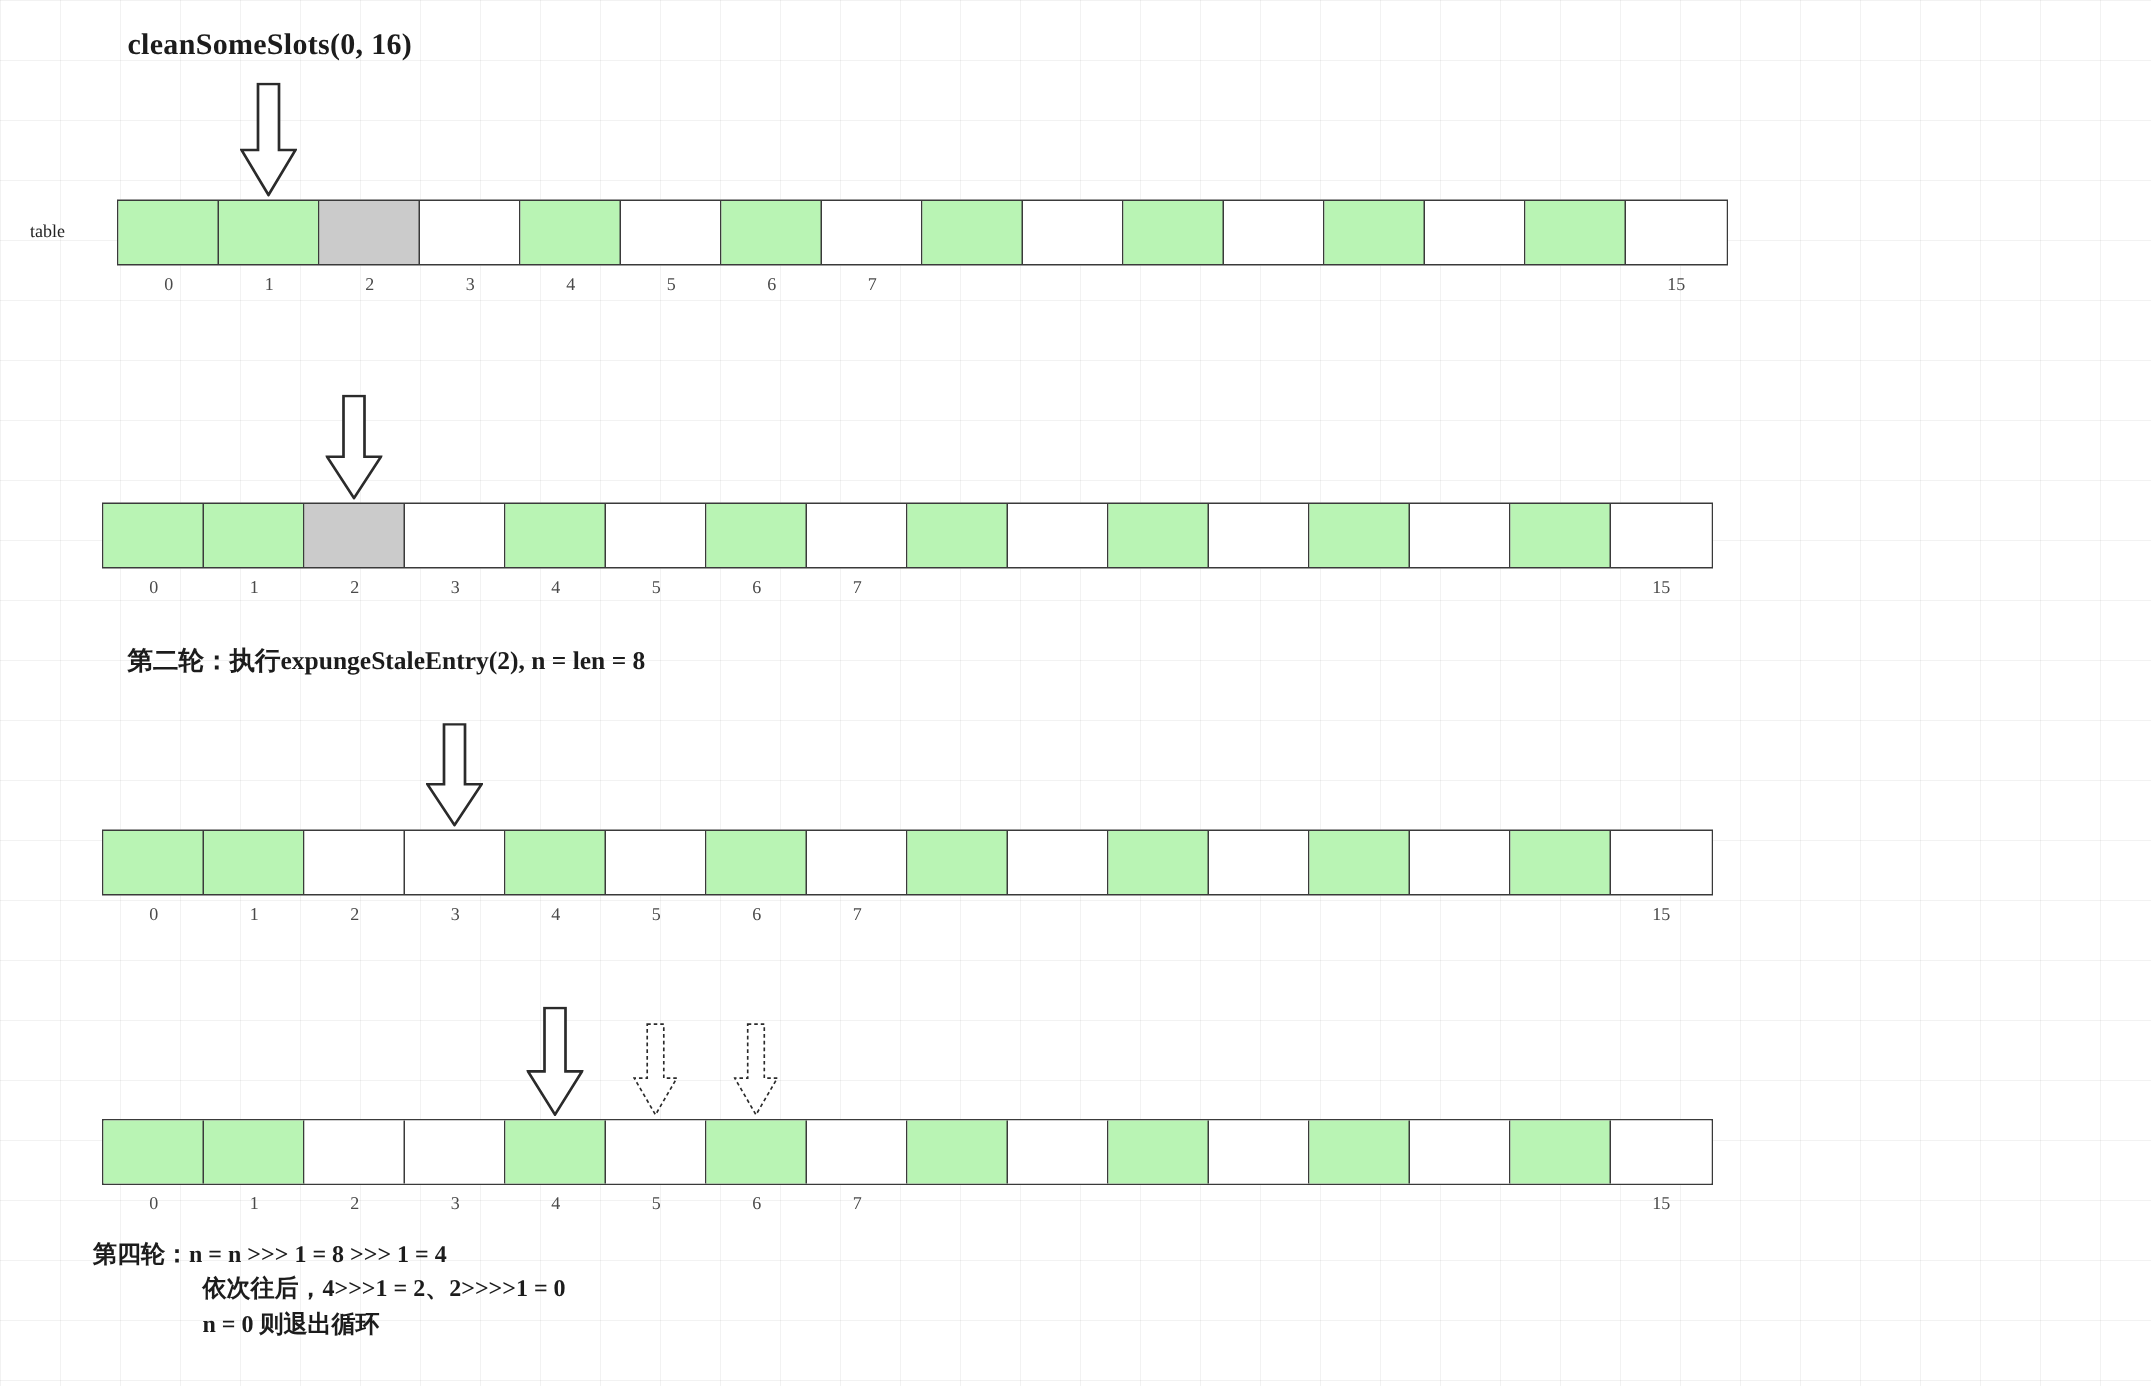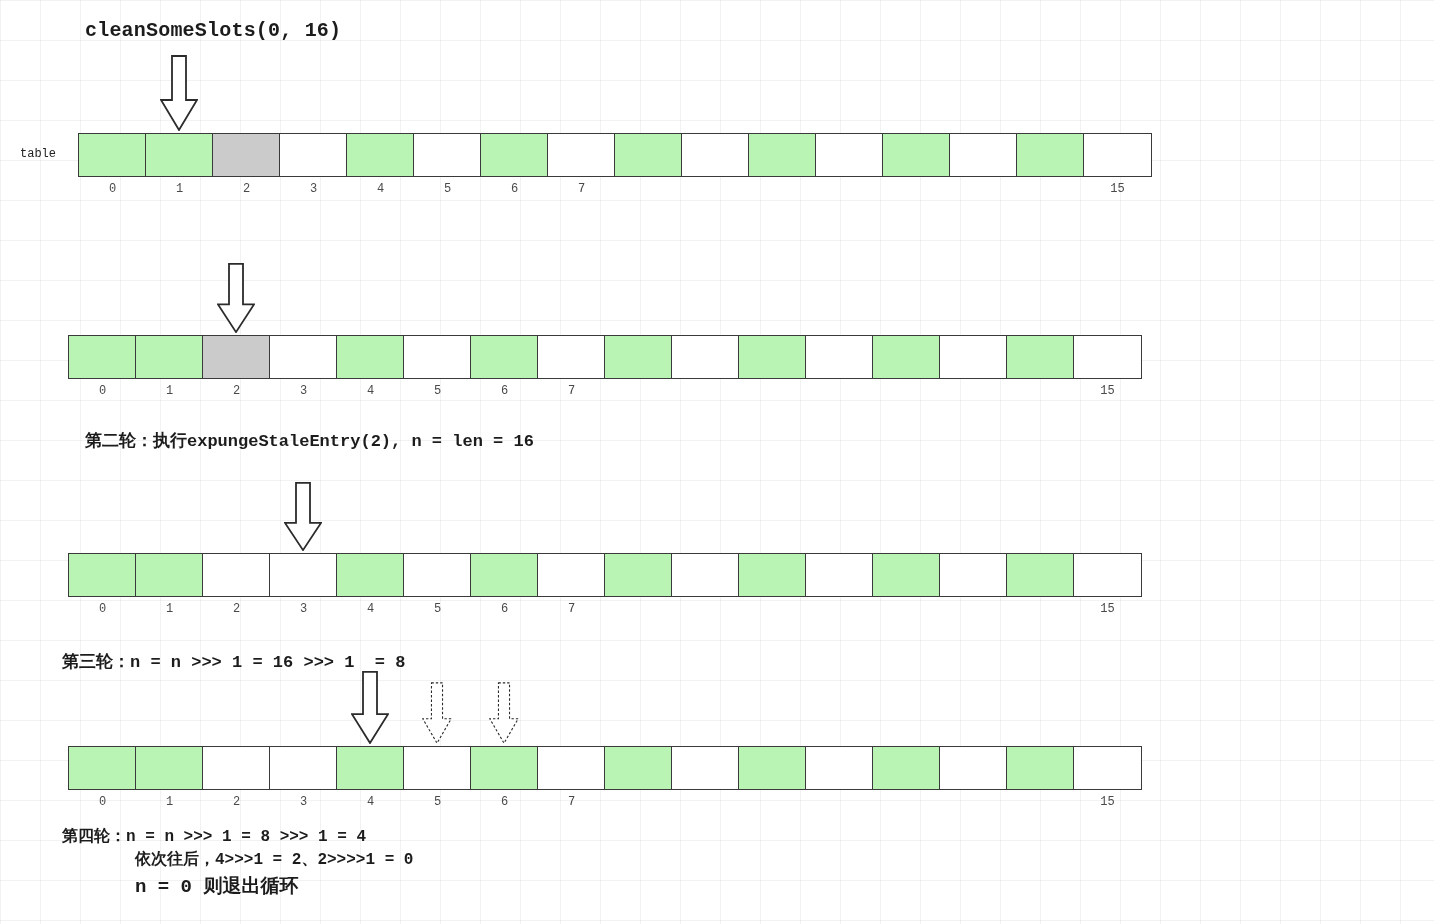"cleanSomeSlots(0, 16)" #canvas { font-family: Liberation Mono, monospace -> Liberation Serif, serif }
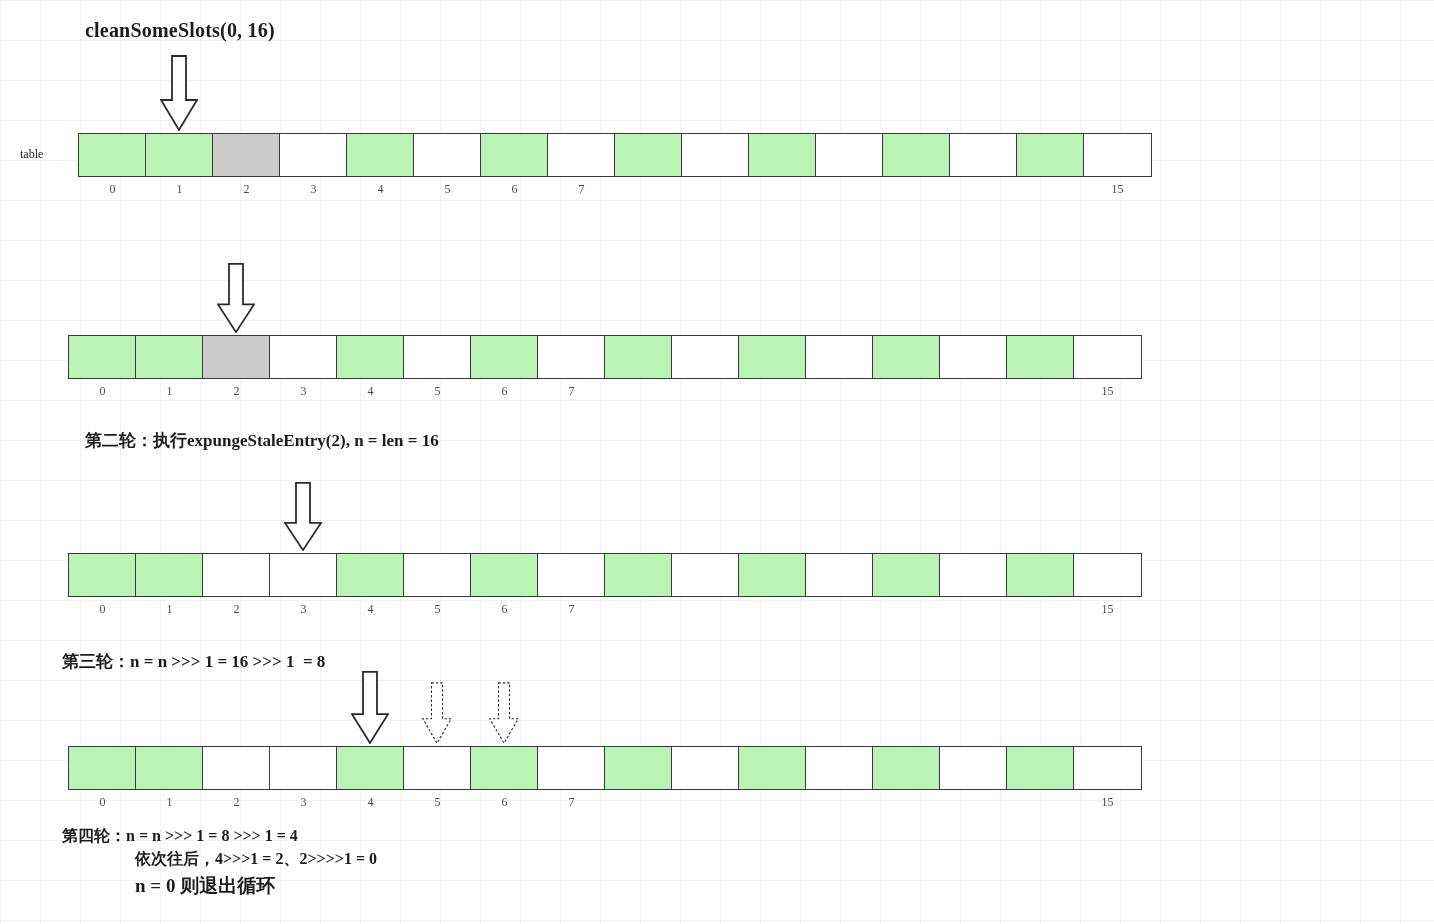"第二轮：执行expungeStaleEntry(2), n = len =" div.abs { text: 16 -> 8 }
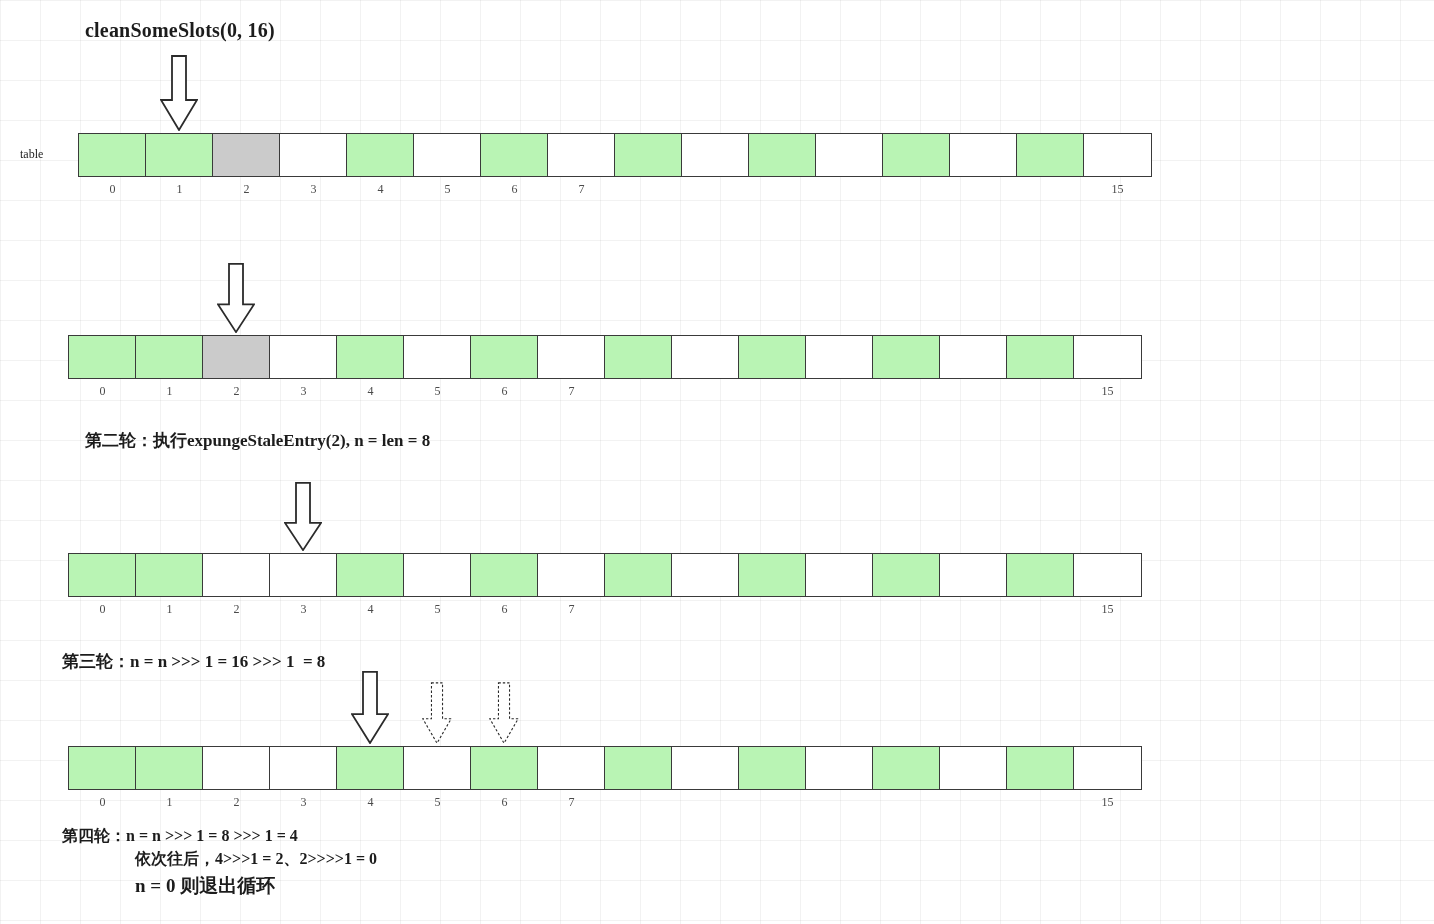"第三轮：n = n >>> 1" div.abs { html: <div>第三轮：n = n &gt;&gt;&gt; 1 = 16 &gt;&gt;&gt; 1 = 8</div> -> none }
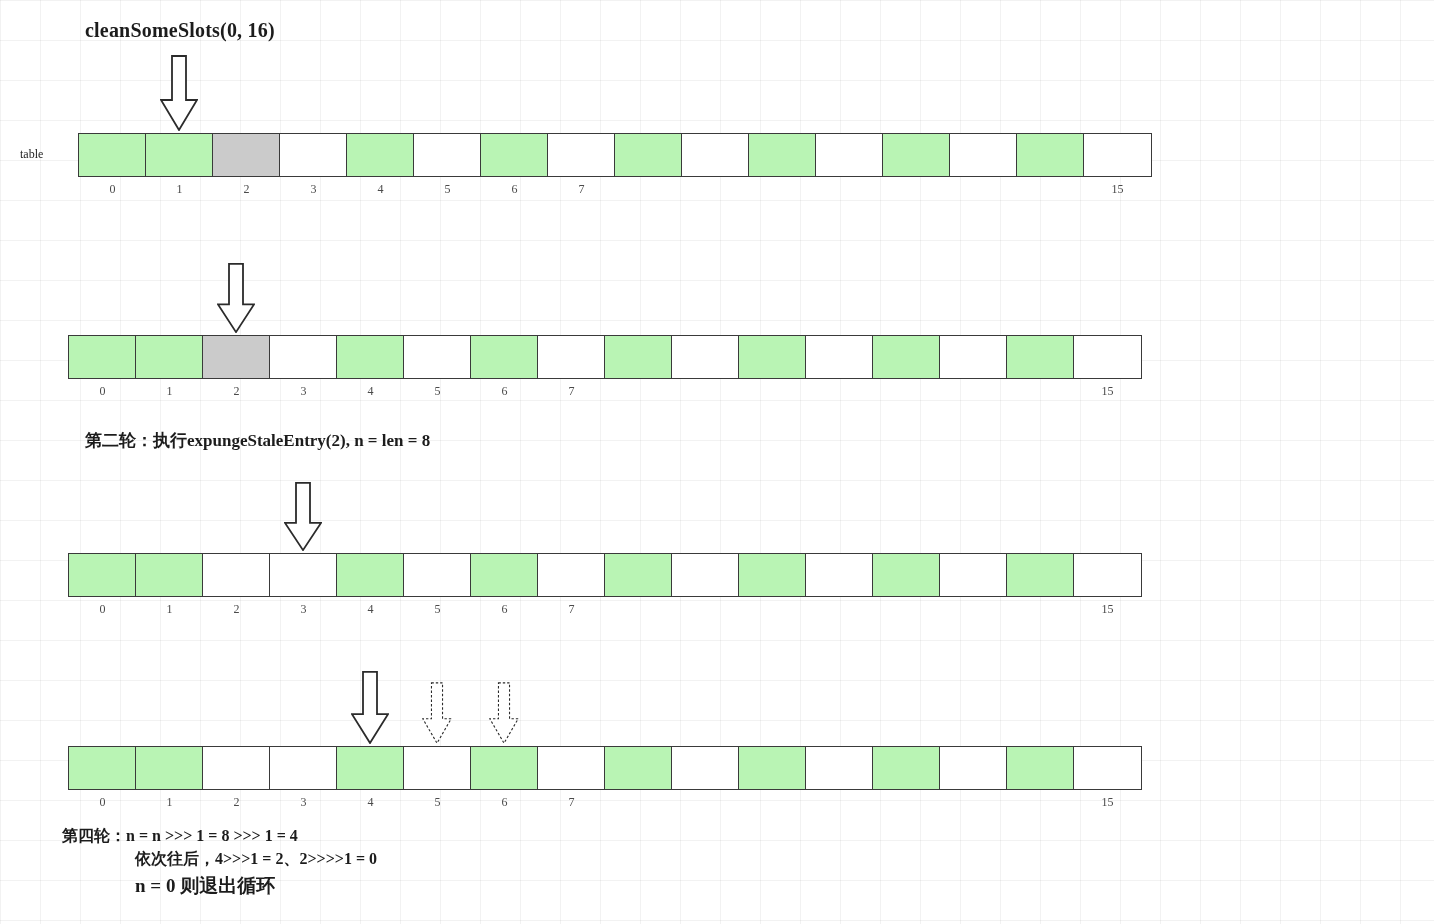"n = 0 则退出循环" .cap4c { font-size: 19px -> 16px }
